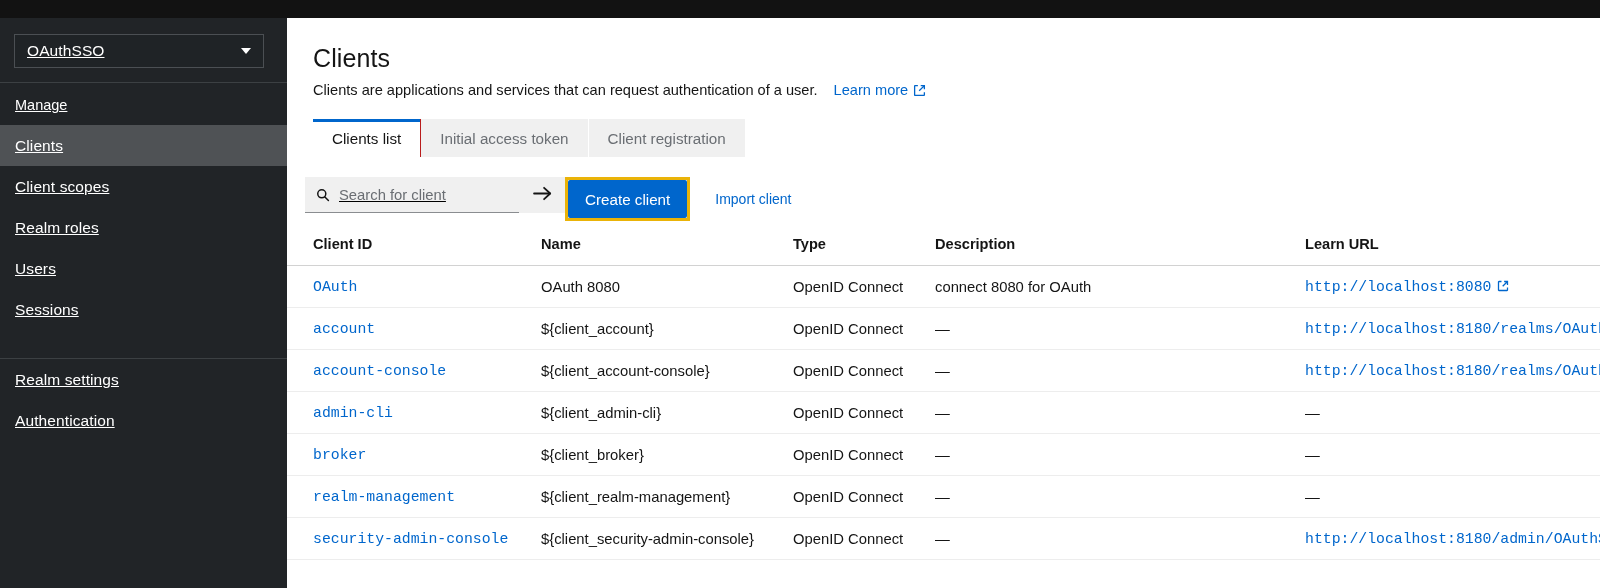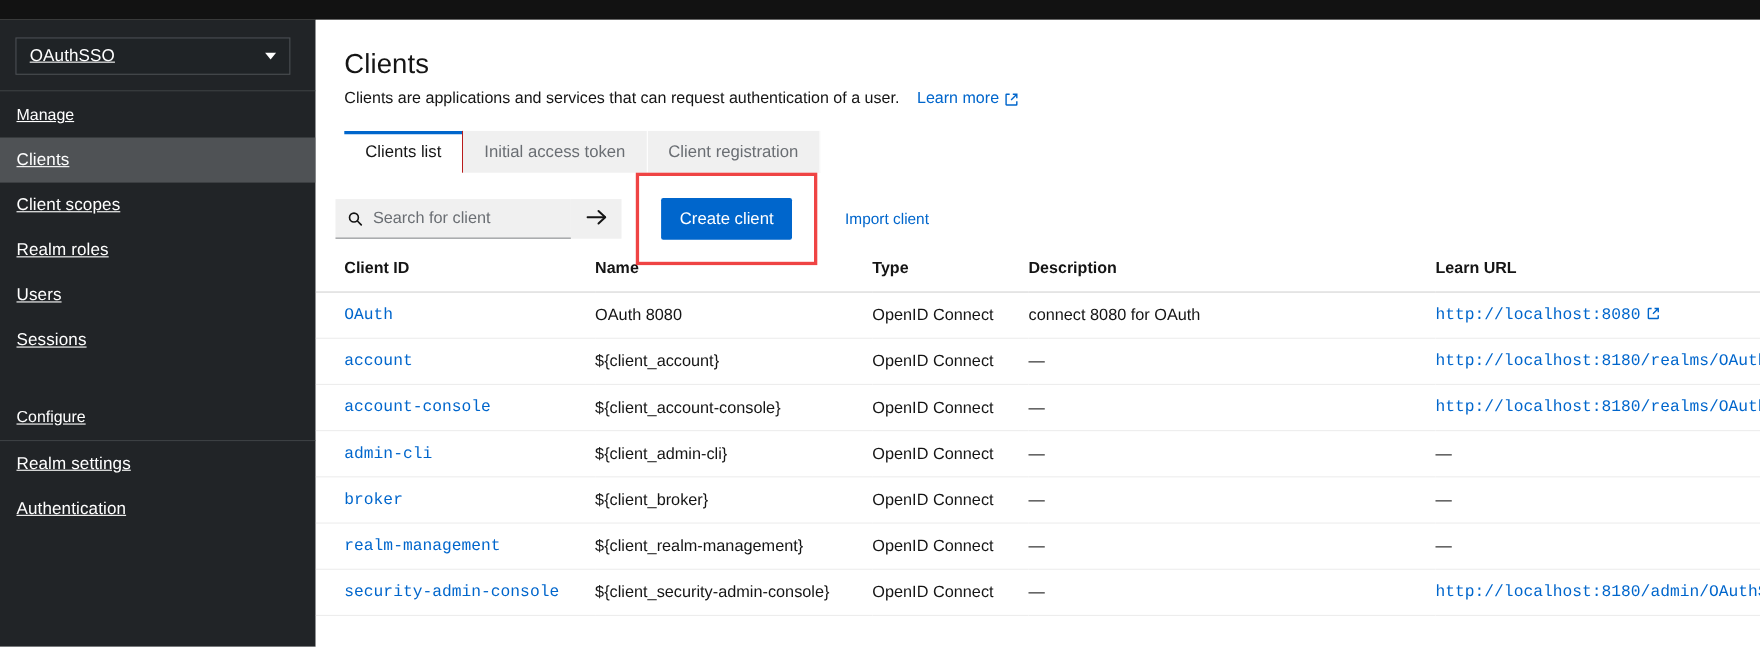"Search for client" .search-group { align-items: center -> flex-start; text-decoration: none -> underline }
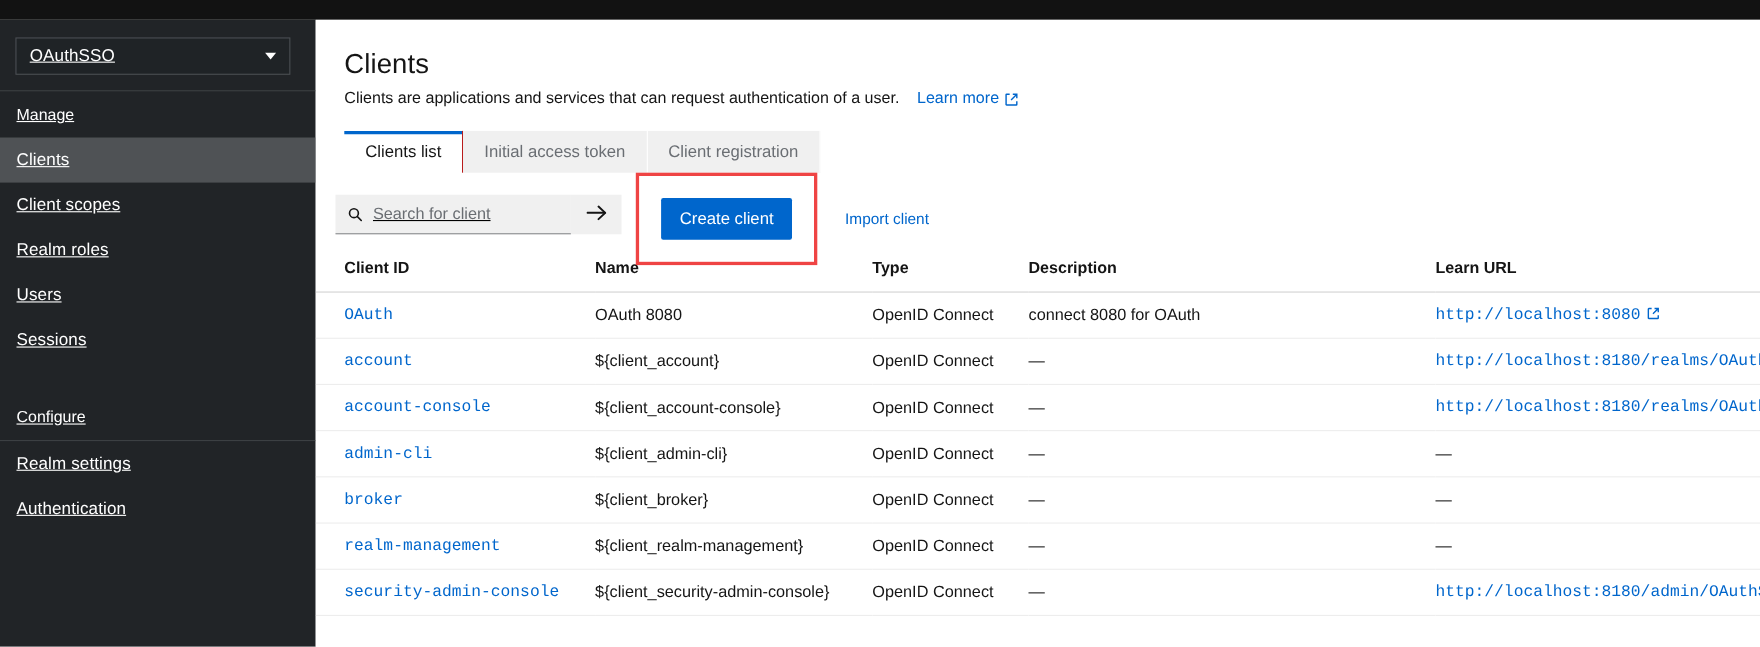"Create client" .create-wrap { border: 3px solid #ef4444 -> 3px solid #eab308; margin-left: 13px -> none; padding: 20px -> 0 }
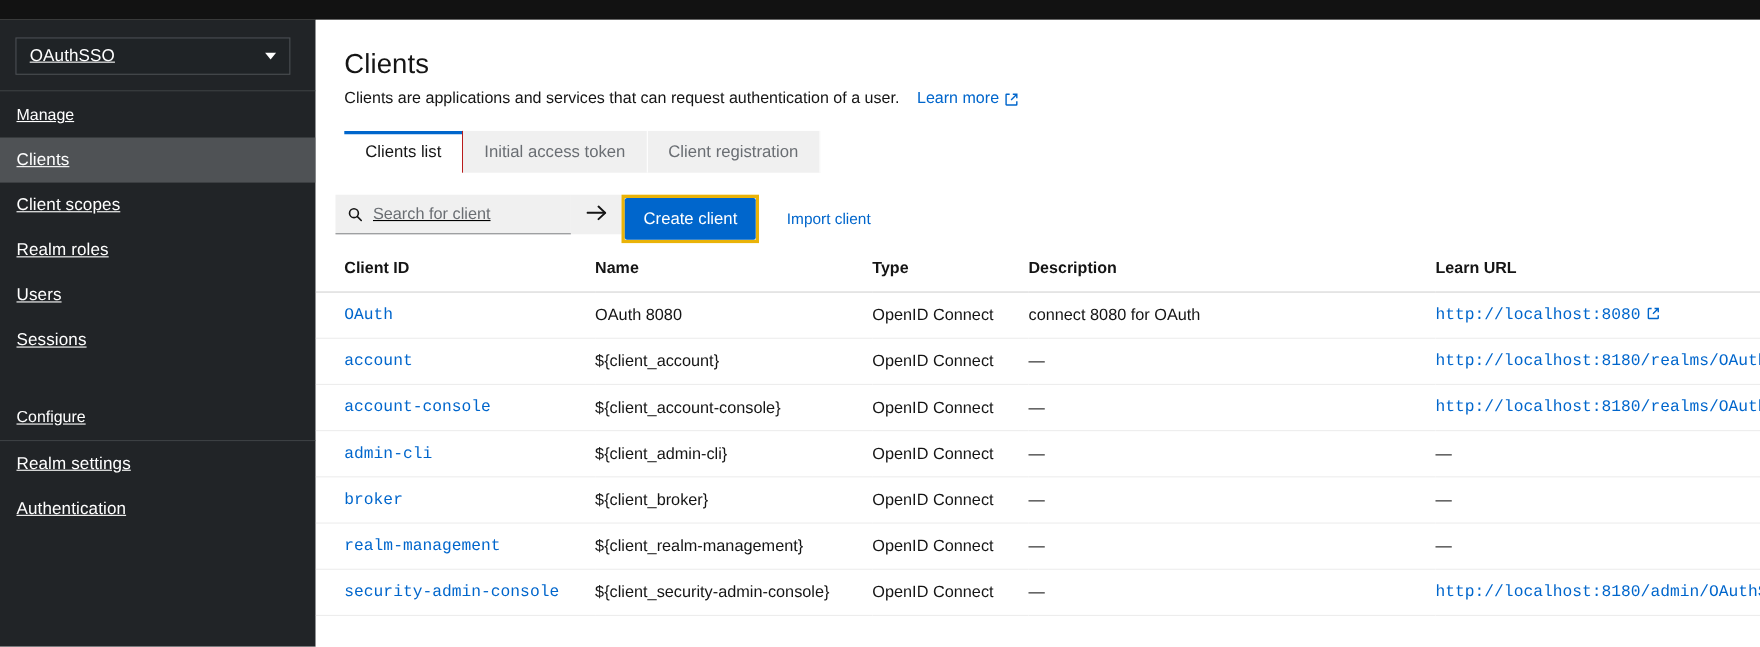"Configure" div.nav-section-label { html: <div>Configure</div> -> none }
